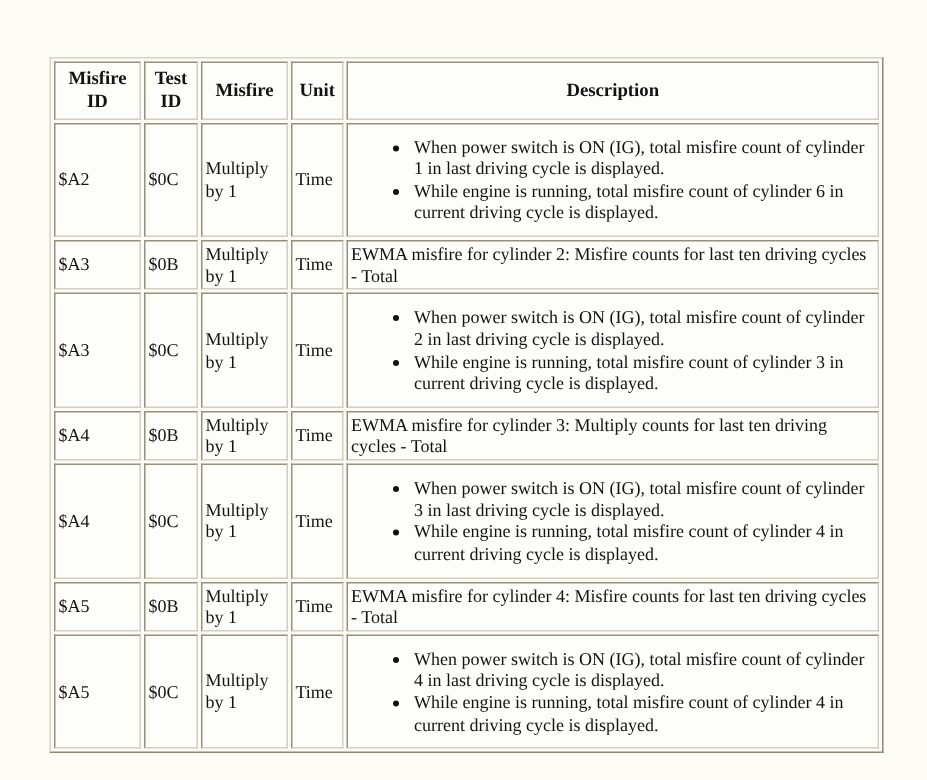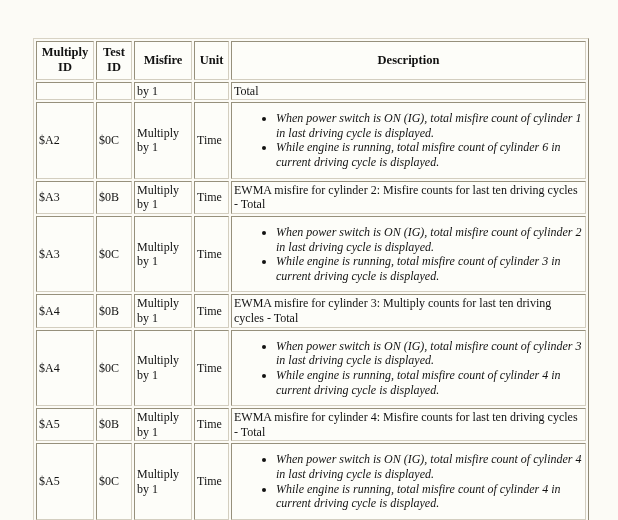"Multiply ID" th { text: Multiply -> Misfire }
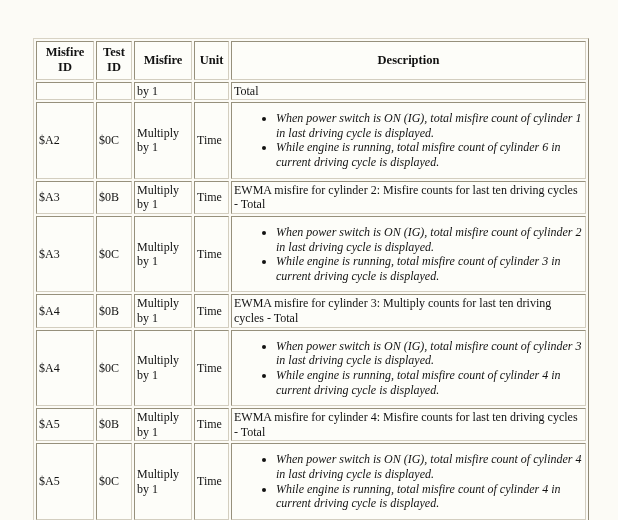"by 1" tr { html: <tr> <td></td> <td></td> <td>by 1</td> <td></td> <td>Total</td> </tr> -> none }
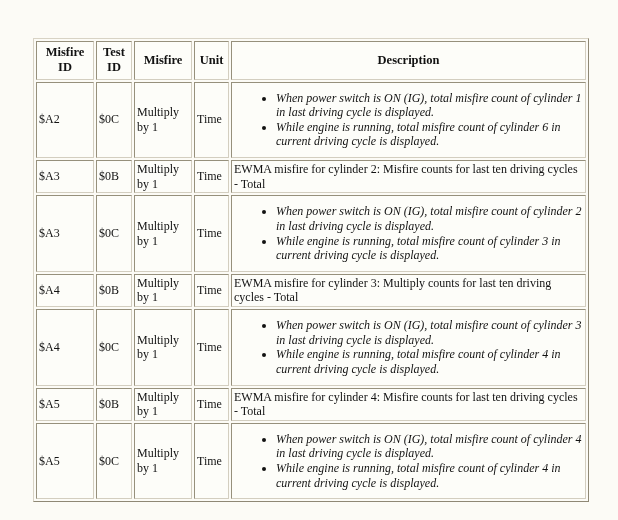"When power switch is ON" td.desc li { font-style: italic -> none }
